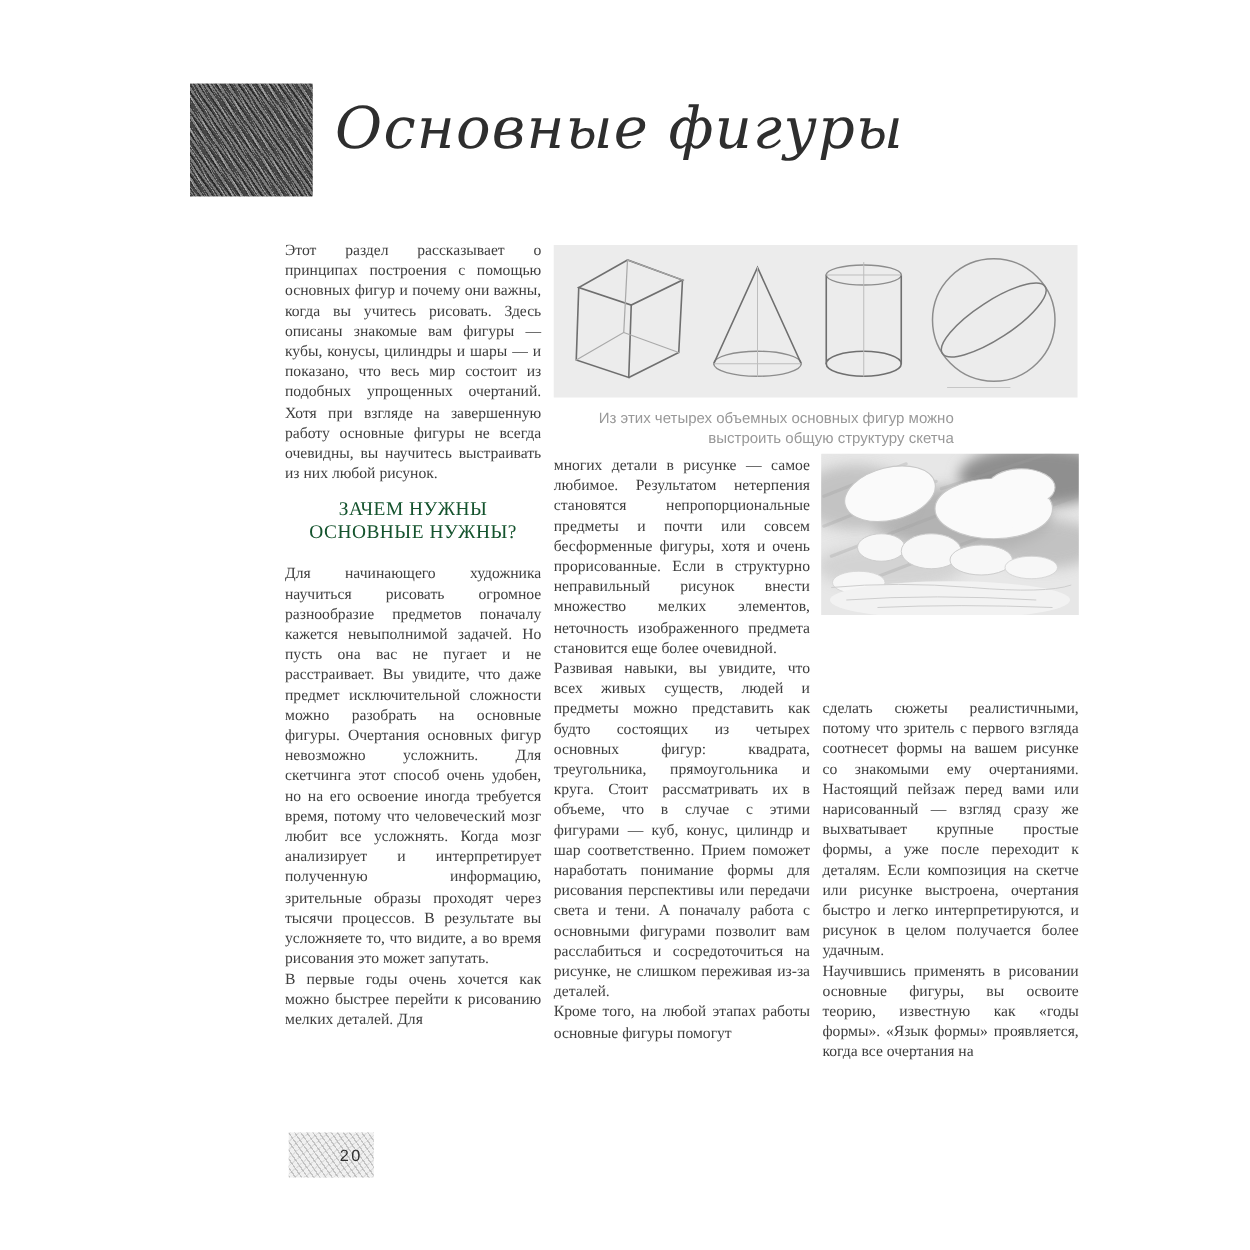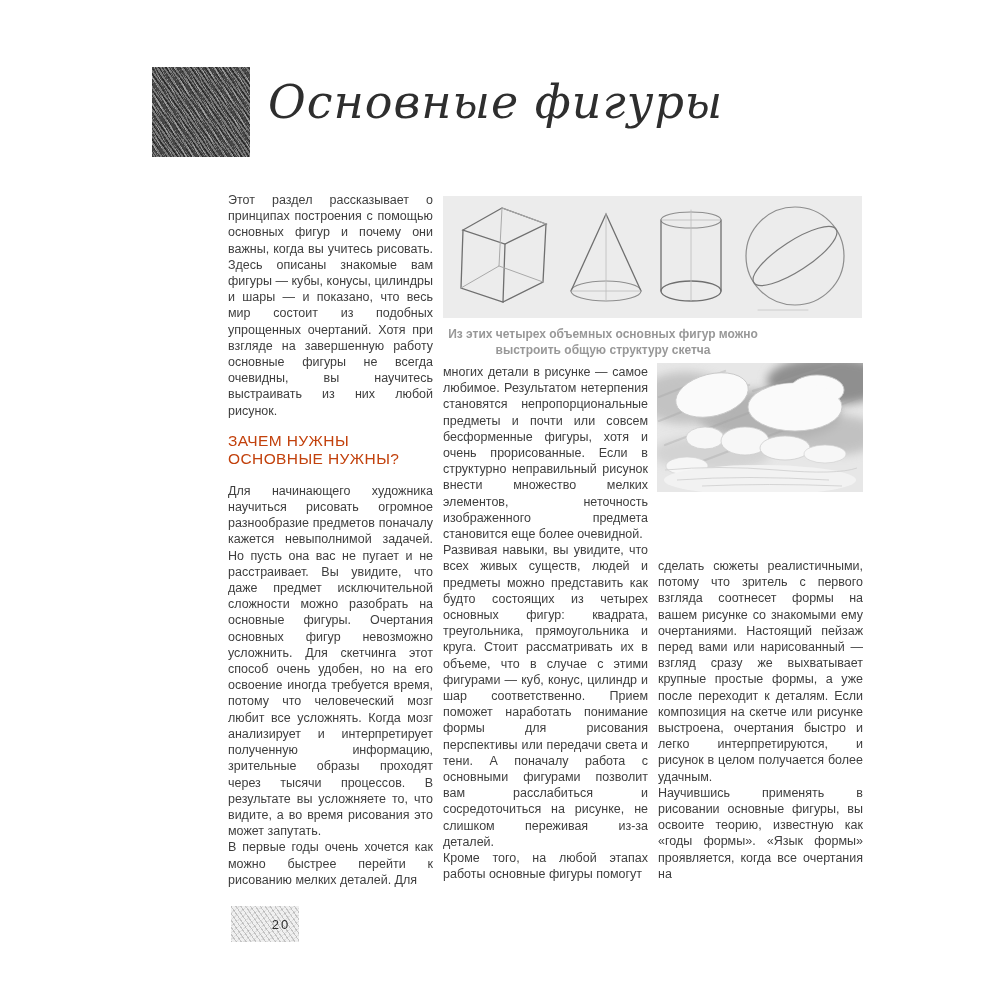"Этот раздел рассказывает о принципах" .col { font-family: none -> Liberation Serif, serif }
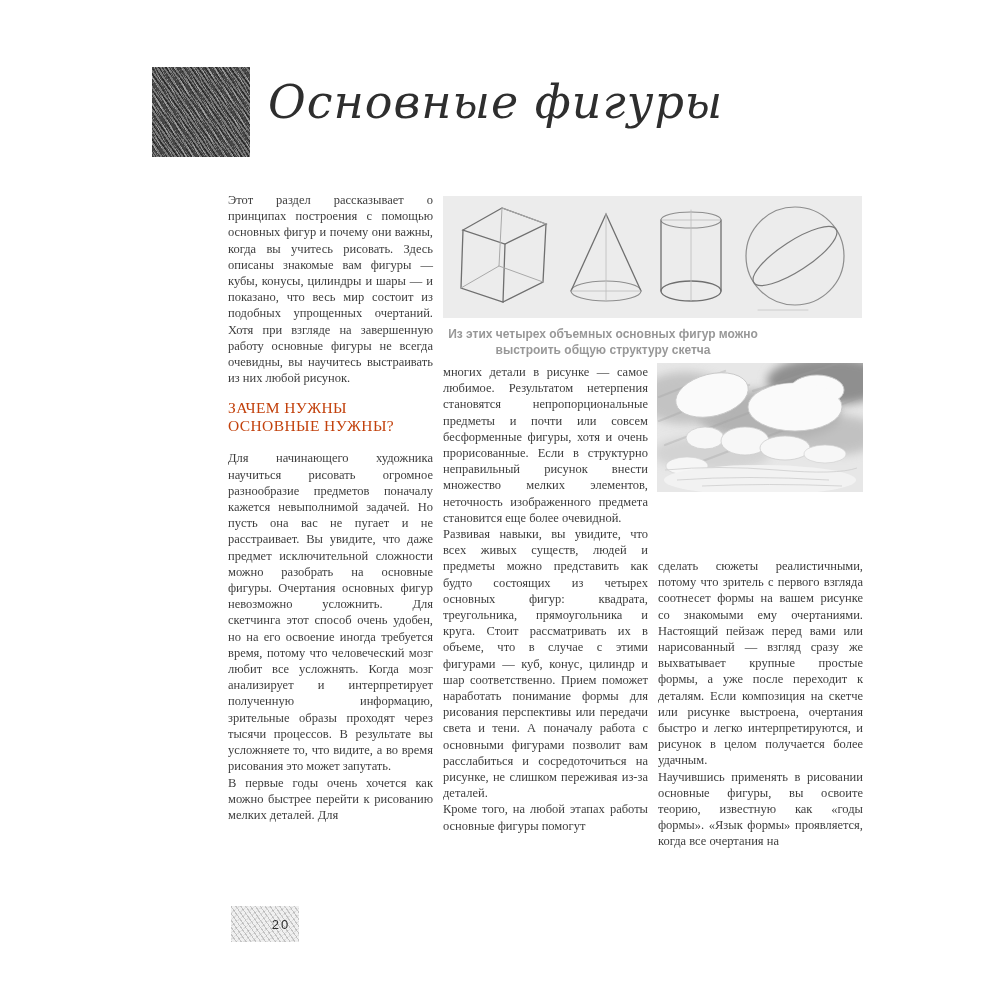"Из этих четырех объемных основных" .figure figcaption { font-weight: bold -> none; text-align: center -> right }
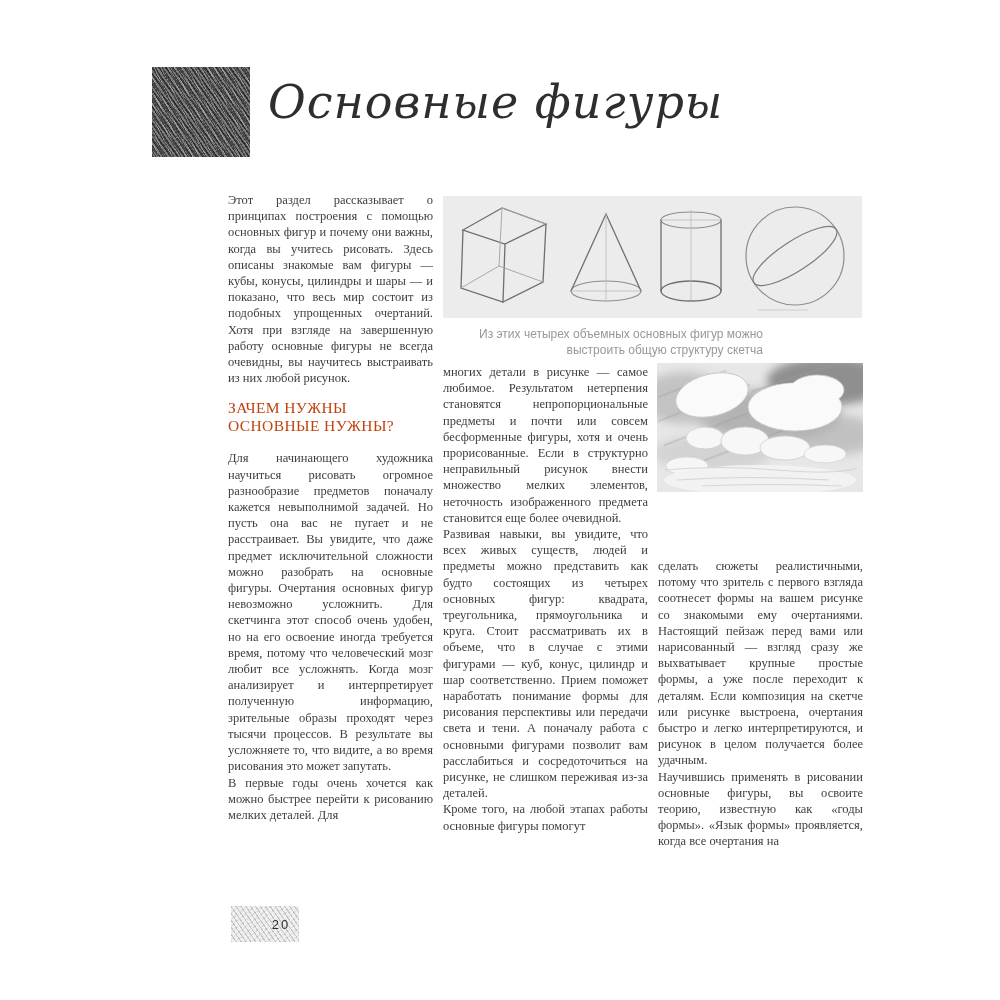"ЗАЧЕМ НУЖНЫ" .section-heading { color: #c2410c -> #14532d; text-align: left -> center }
